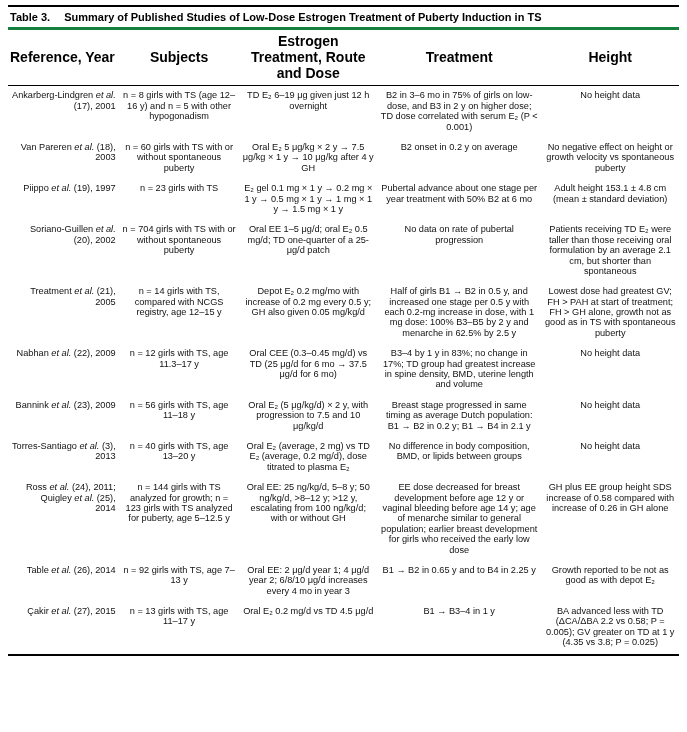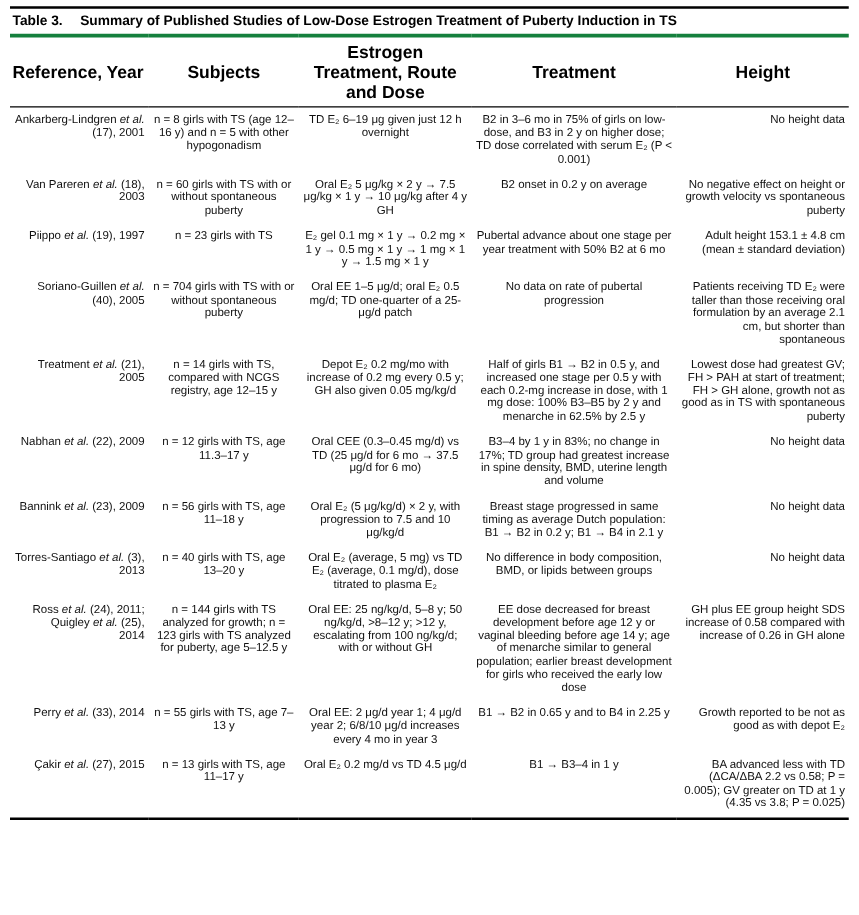"No height data" tbody td.col-height { text-align: right -> center }
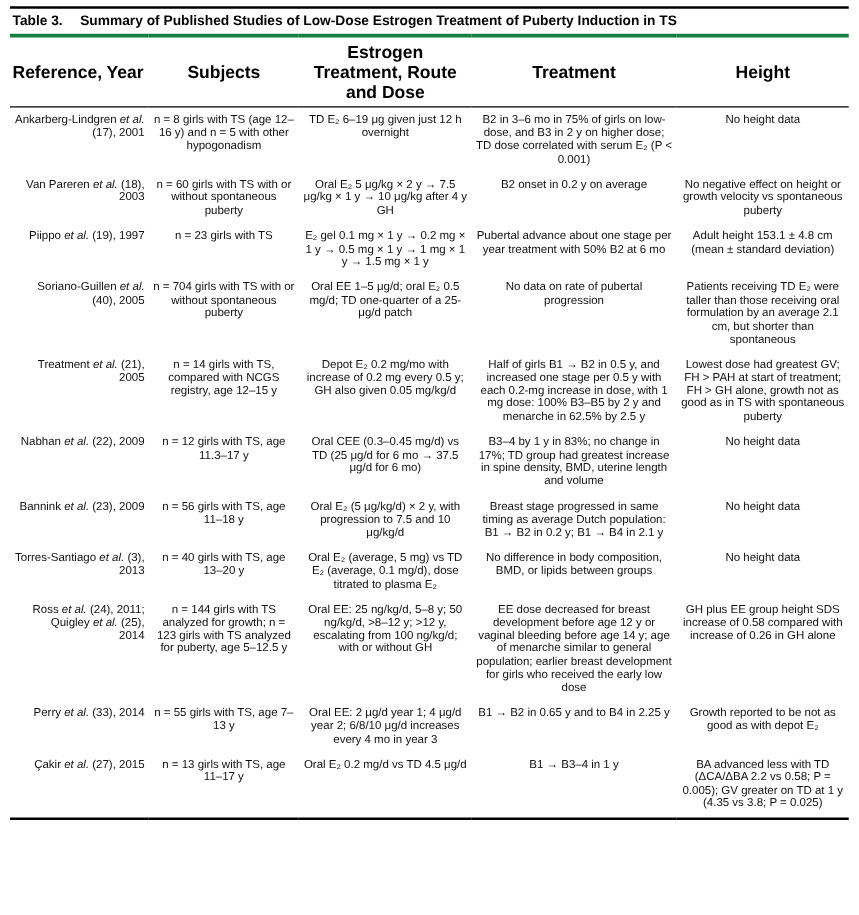"(40), 2005" span { text: 40), 2005 -> 20), 2002 }
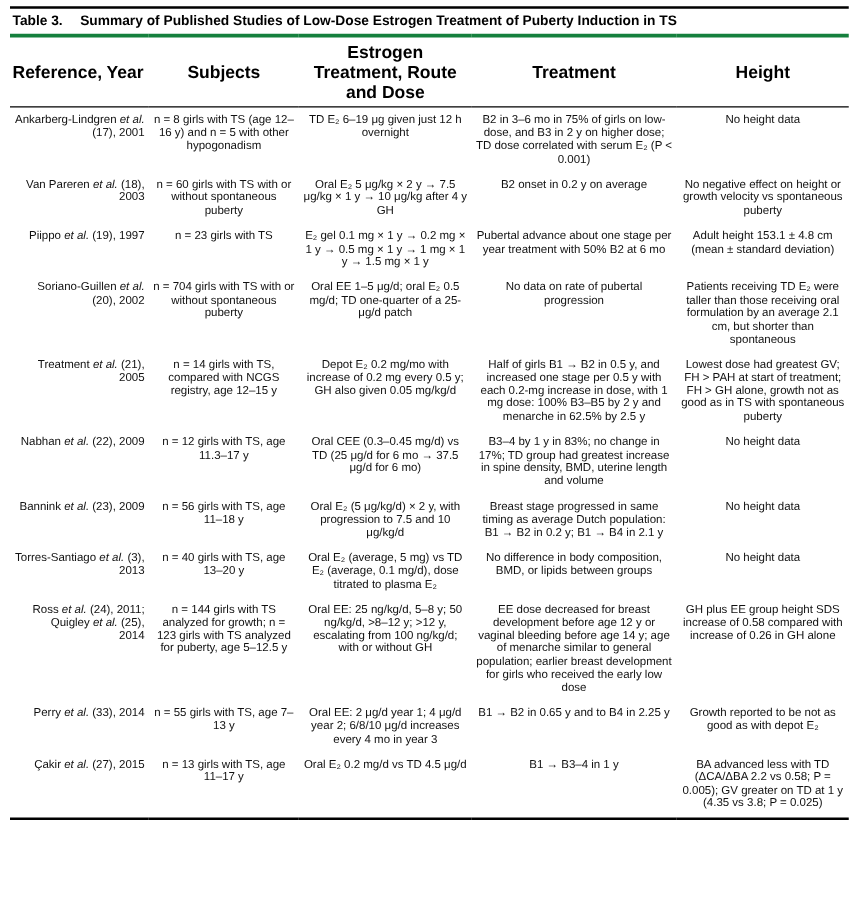"Oral E₂ (average, 5 mg)" td.col-treatment { text: 5 mg) vs TD E₂ (average, 0.1 -> 2 mg) vs TD E₂ (average, 0.2 }
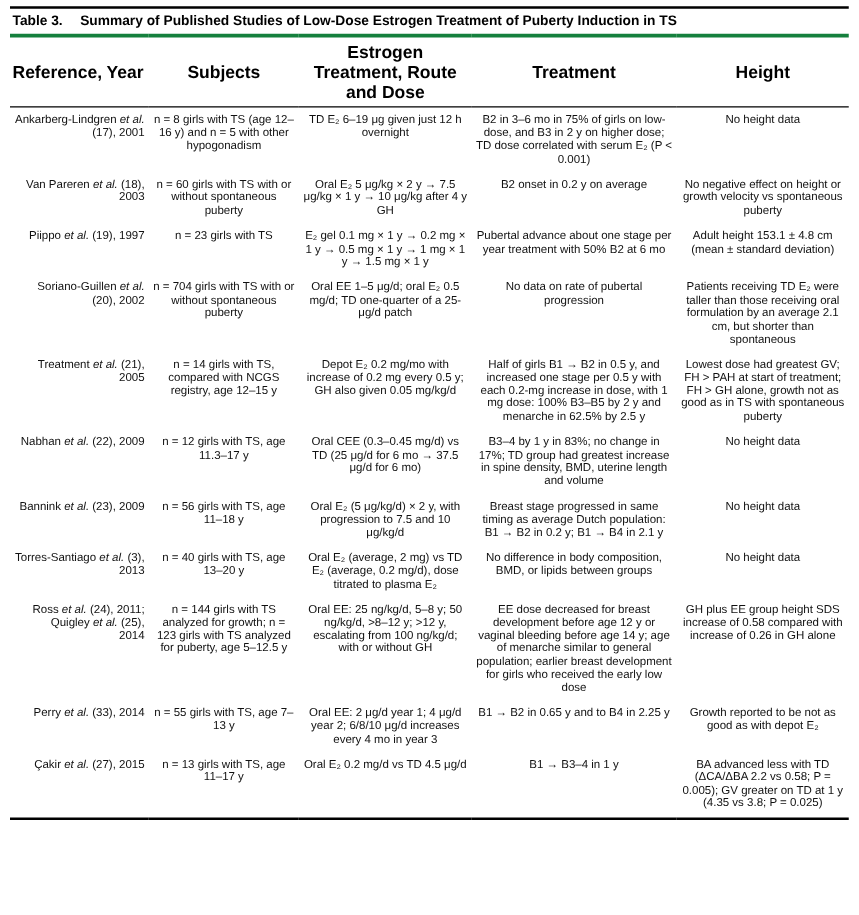"Perry" span { text: Perry -> Table }
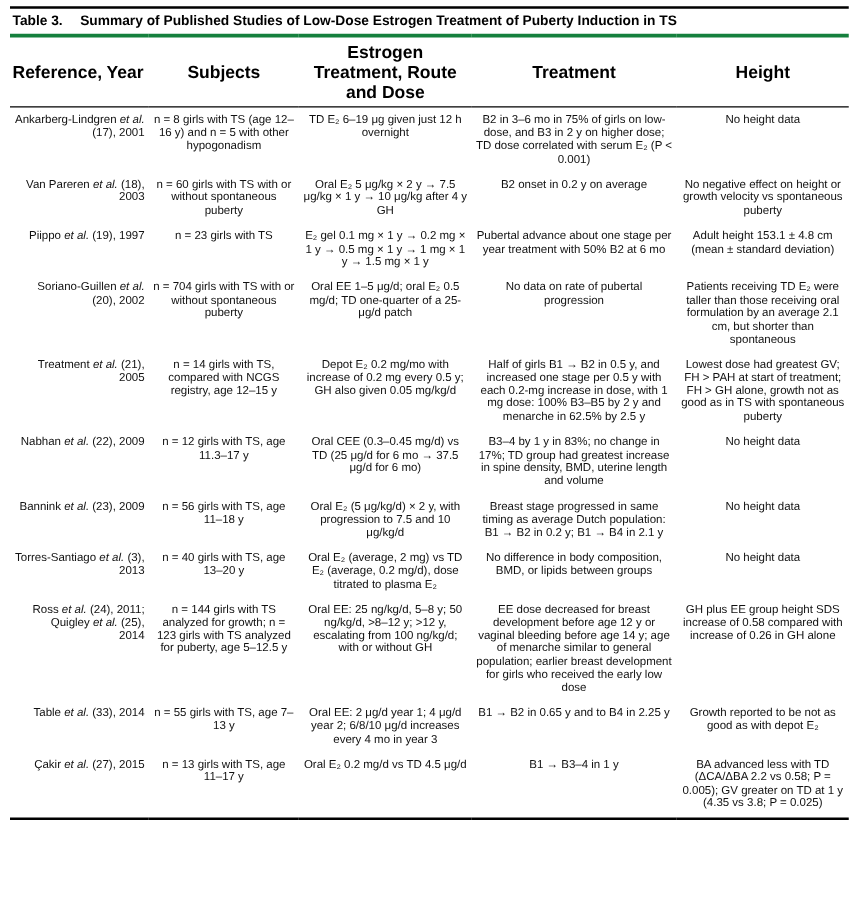"(33), 2014" span { text: 33 -> 26 }
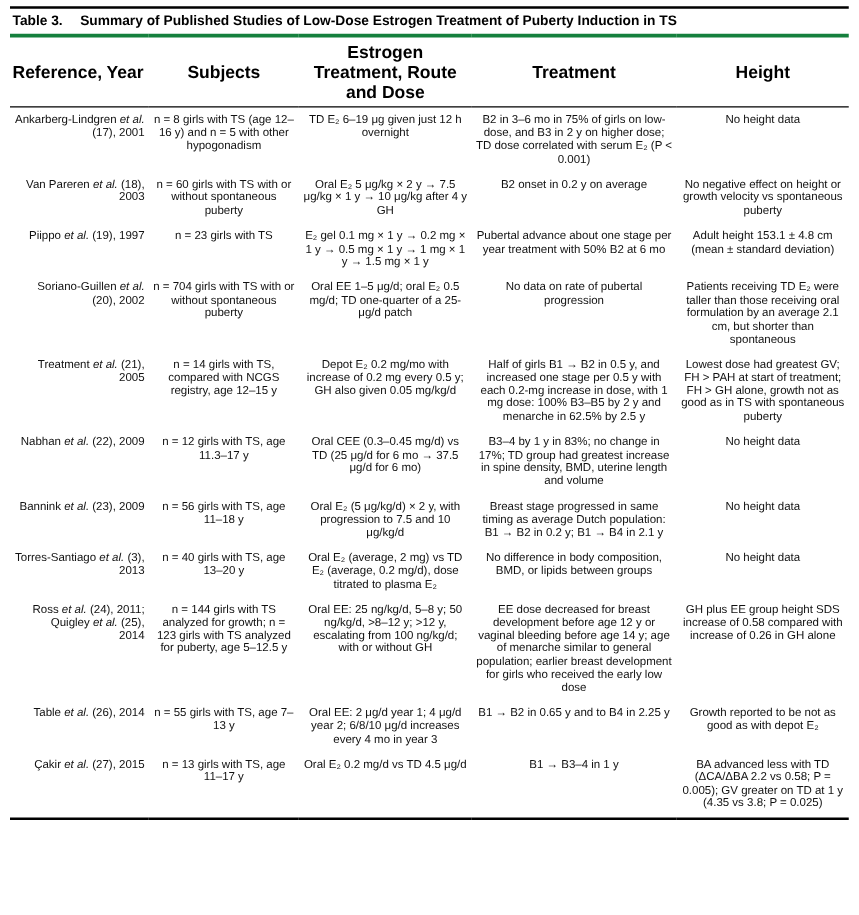"n = 55 girls with" td.col-subjects { text: 55 -> 92 }
